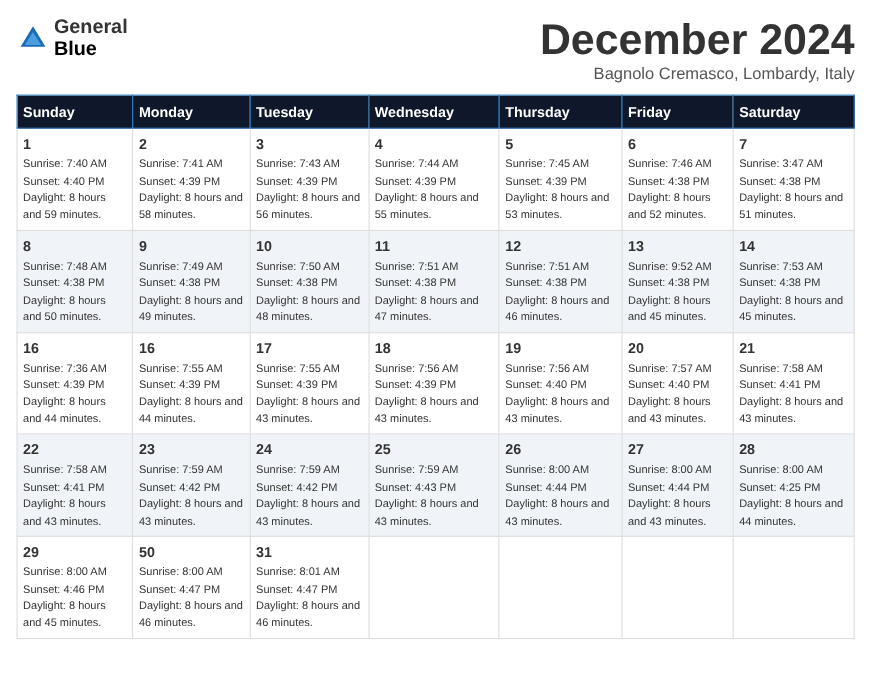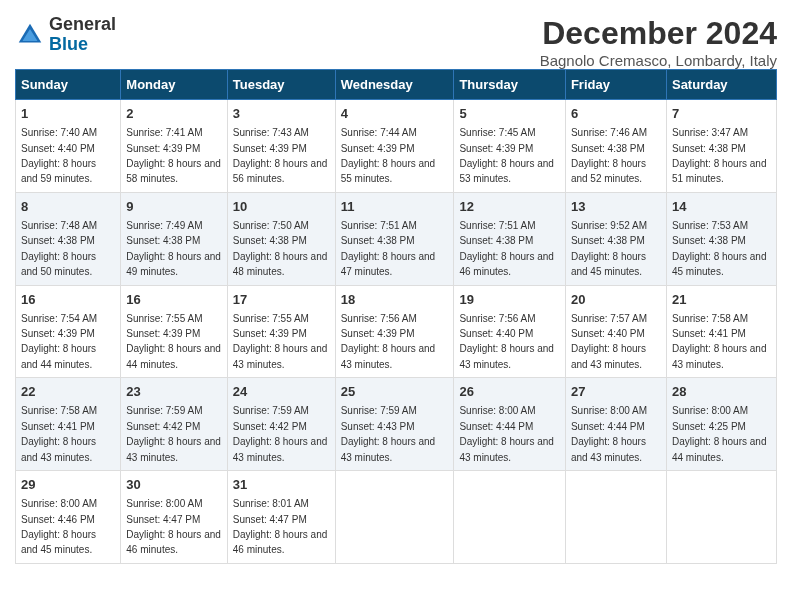"General" .header { margin-bottom: none -> 10px }
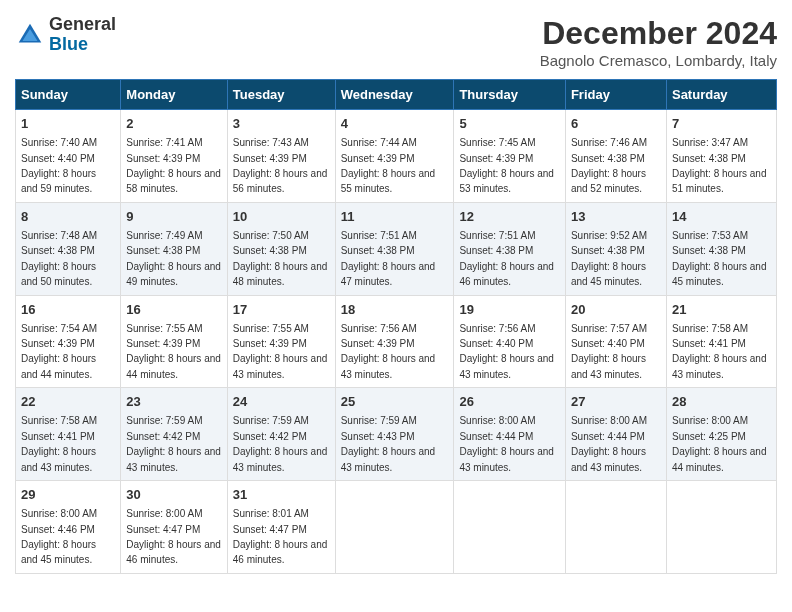"Blue" .logo-blue { color: #0369a1 -> #000000 }
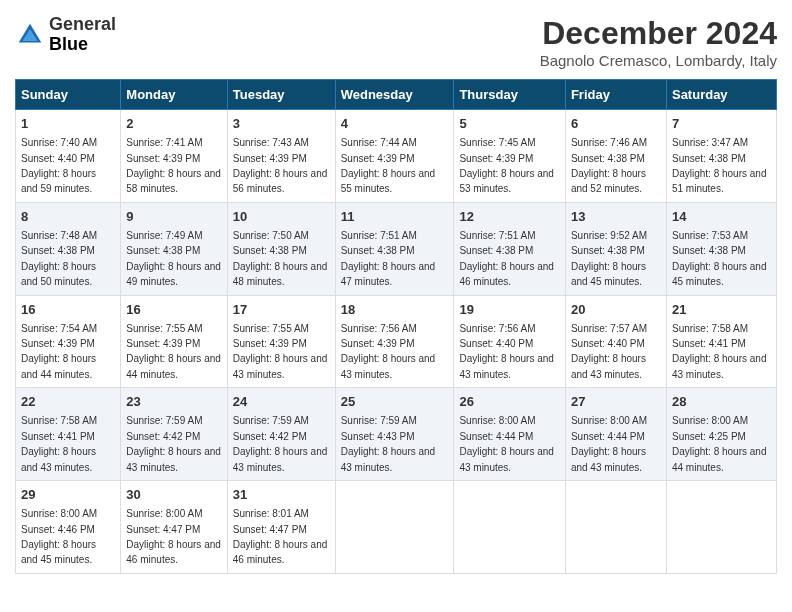"December 2024" .month-title { font-size: 32px -> 39px }
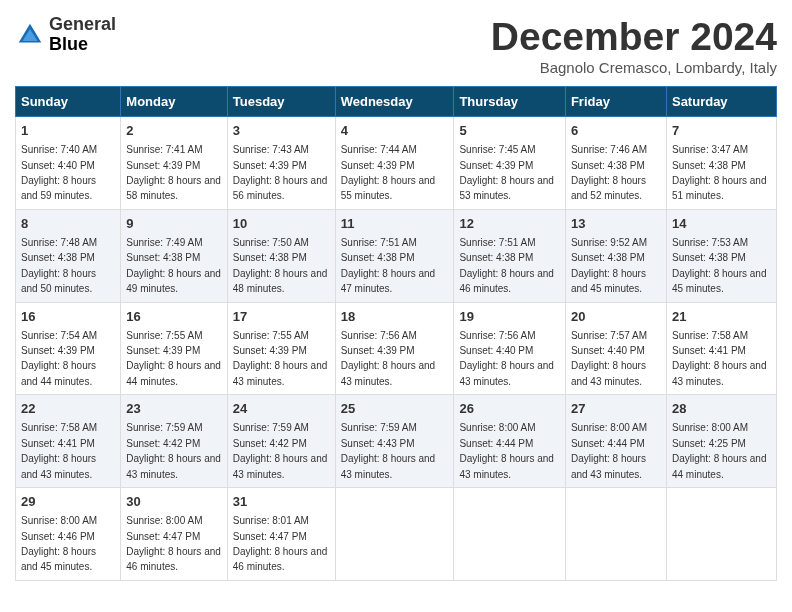"Sunday" thead th { background-color: #0c4a6e -> #0f172a }
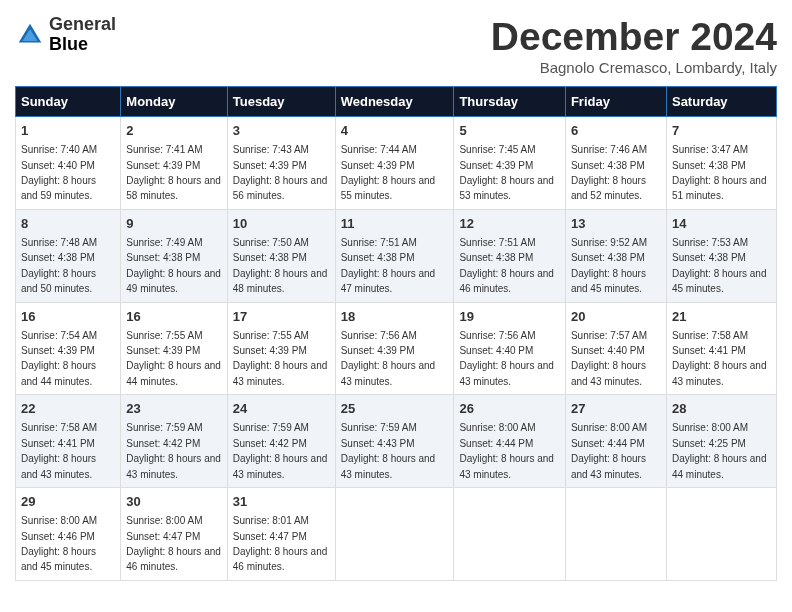"Sunrise: 7:54 AM" span.day-info { text: 7:54 -> 7:36 }
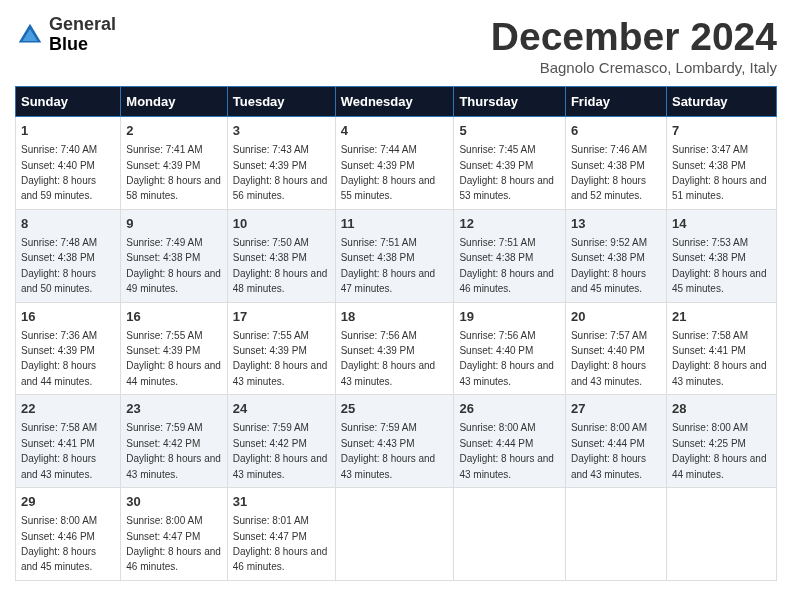"30" span.day-num { text: 30 -> 50 }
